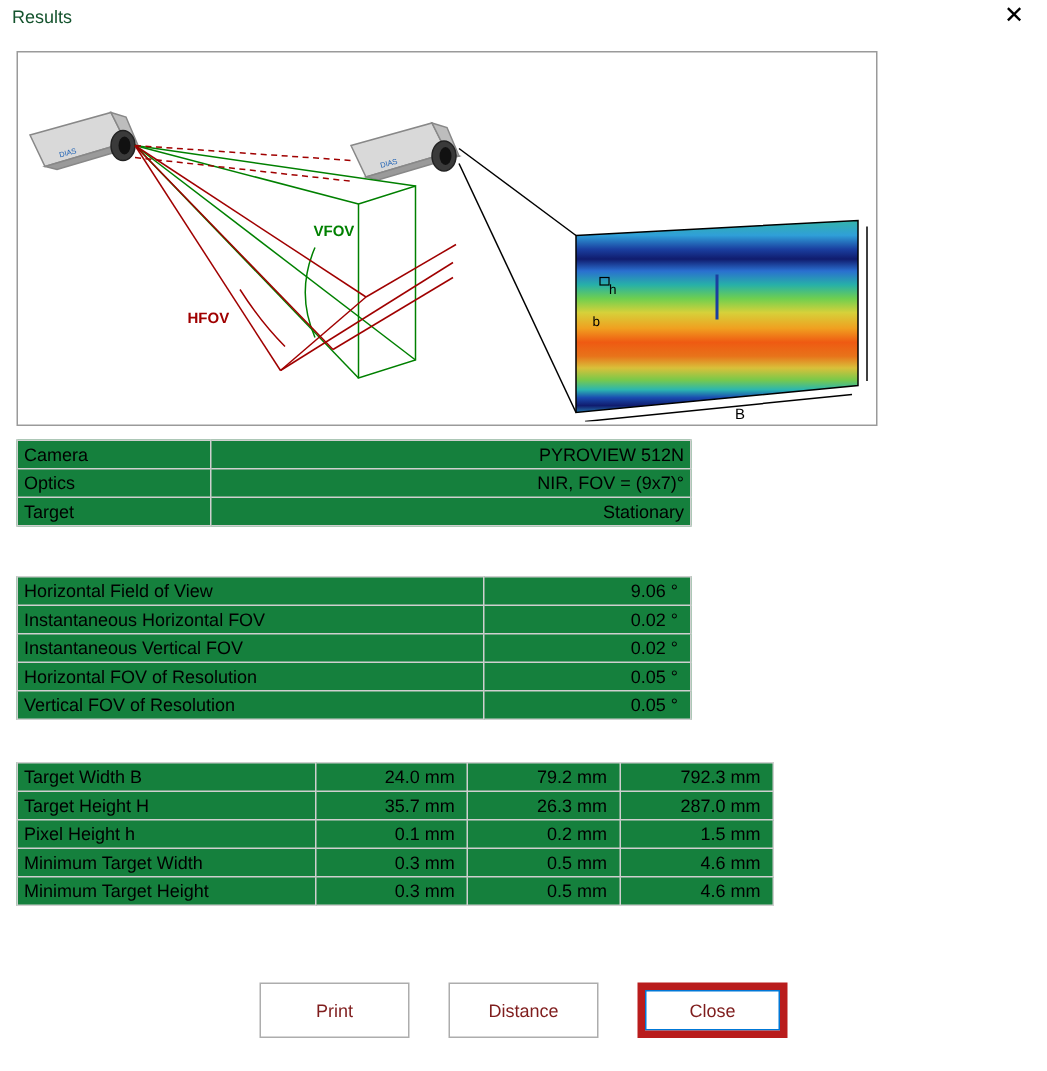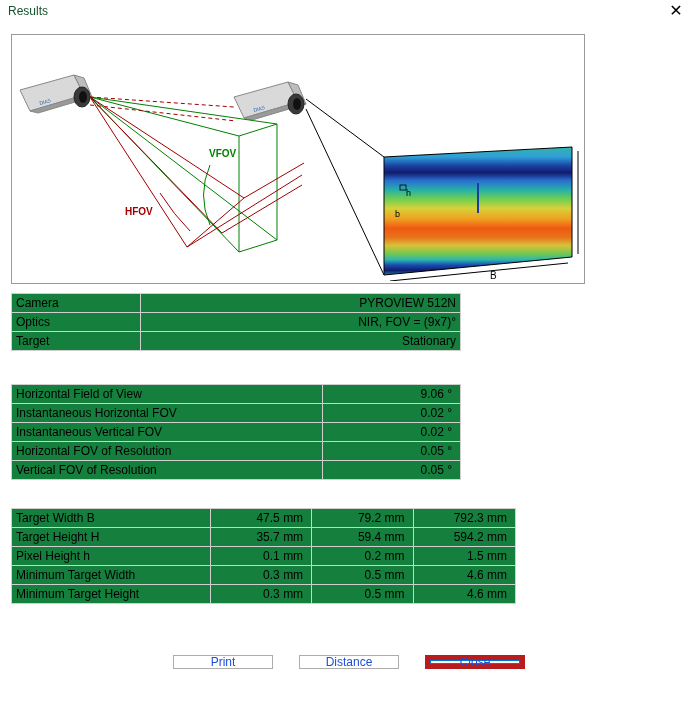"47.5 mm" td.val-r { text: 47.5 -> 24.0 }
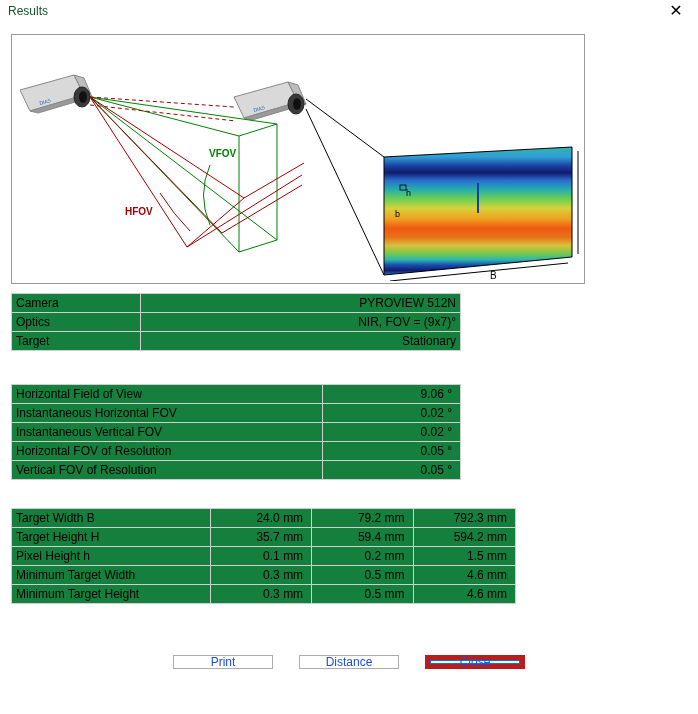"59.4 mm" td.val-r { text: 59.4 -> 26.3 }
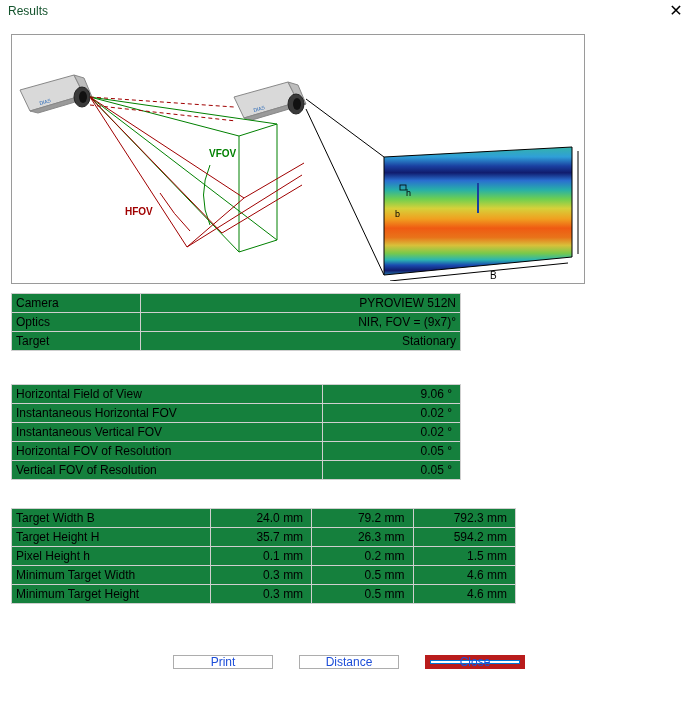"594.2 mm" td.val-r { text: 594.2 -> 287.0 }
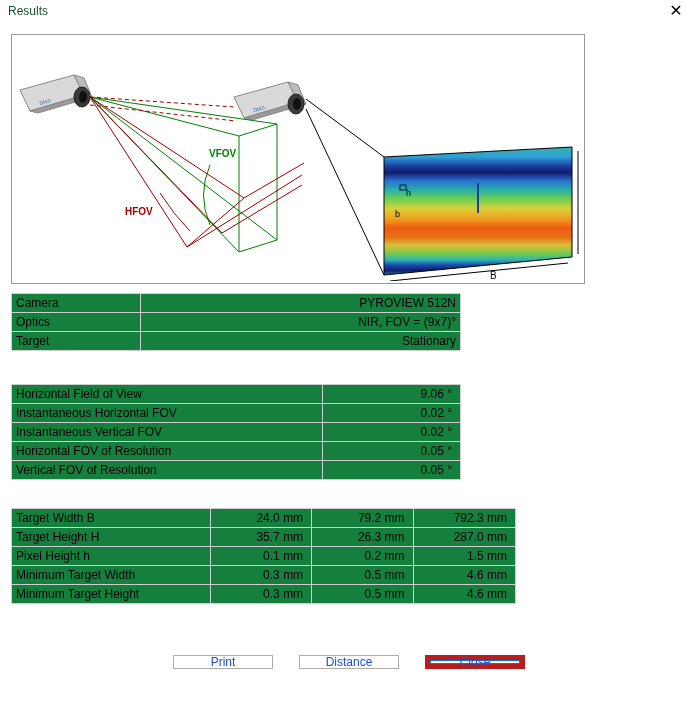"Print" .btn { color: #1d4ed8 -> #7f1d1d; height: 14px -> 37px }
